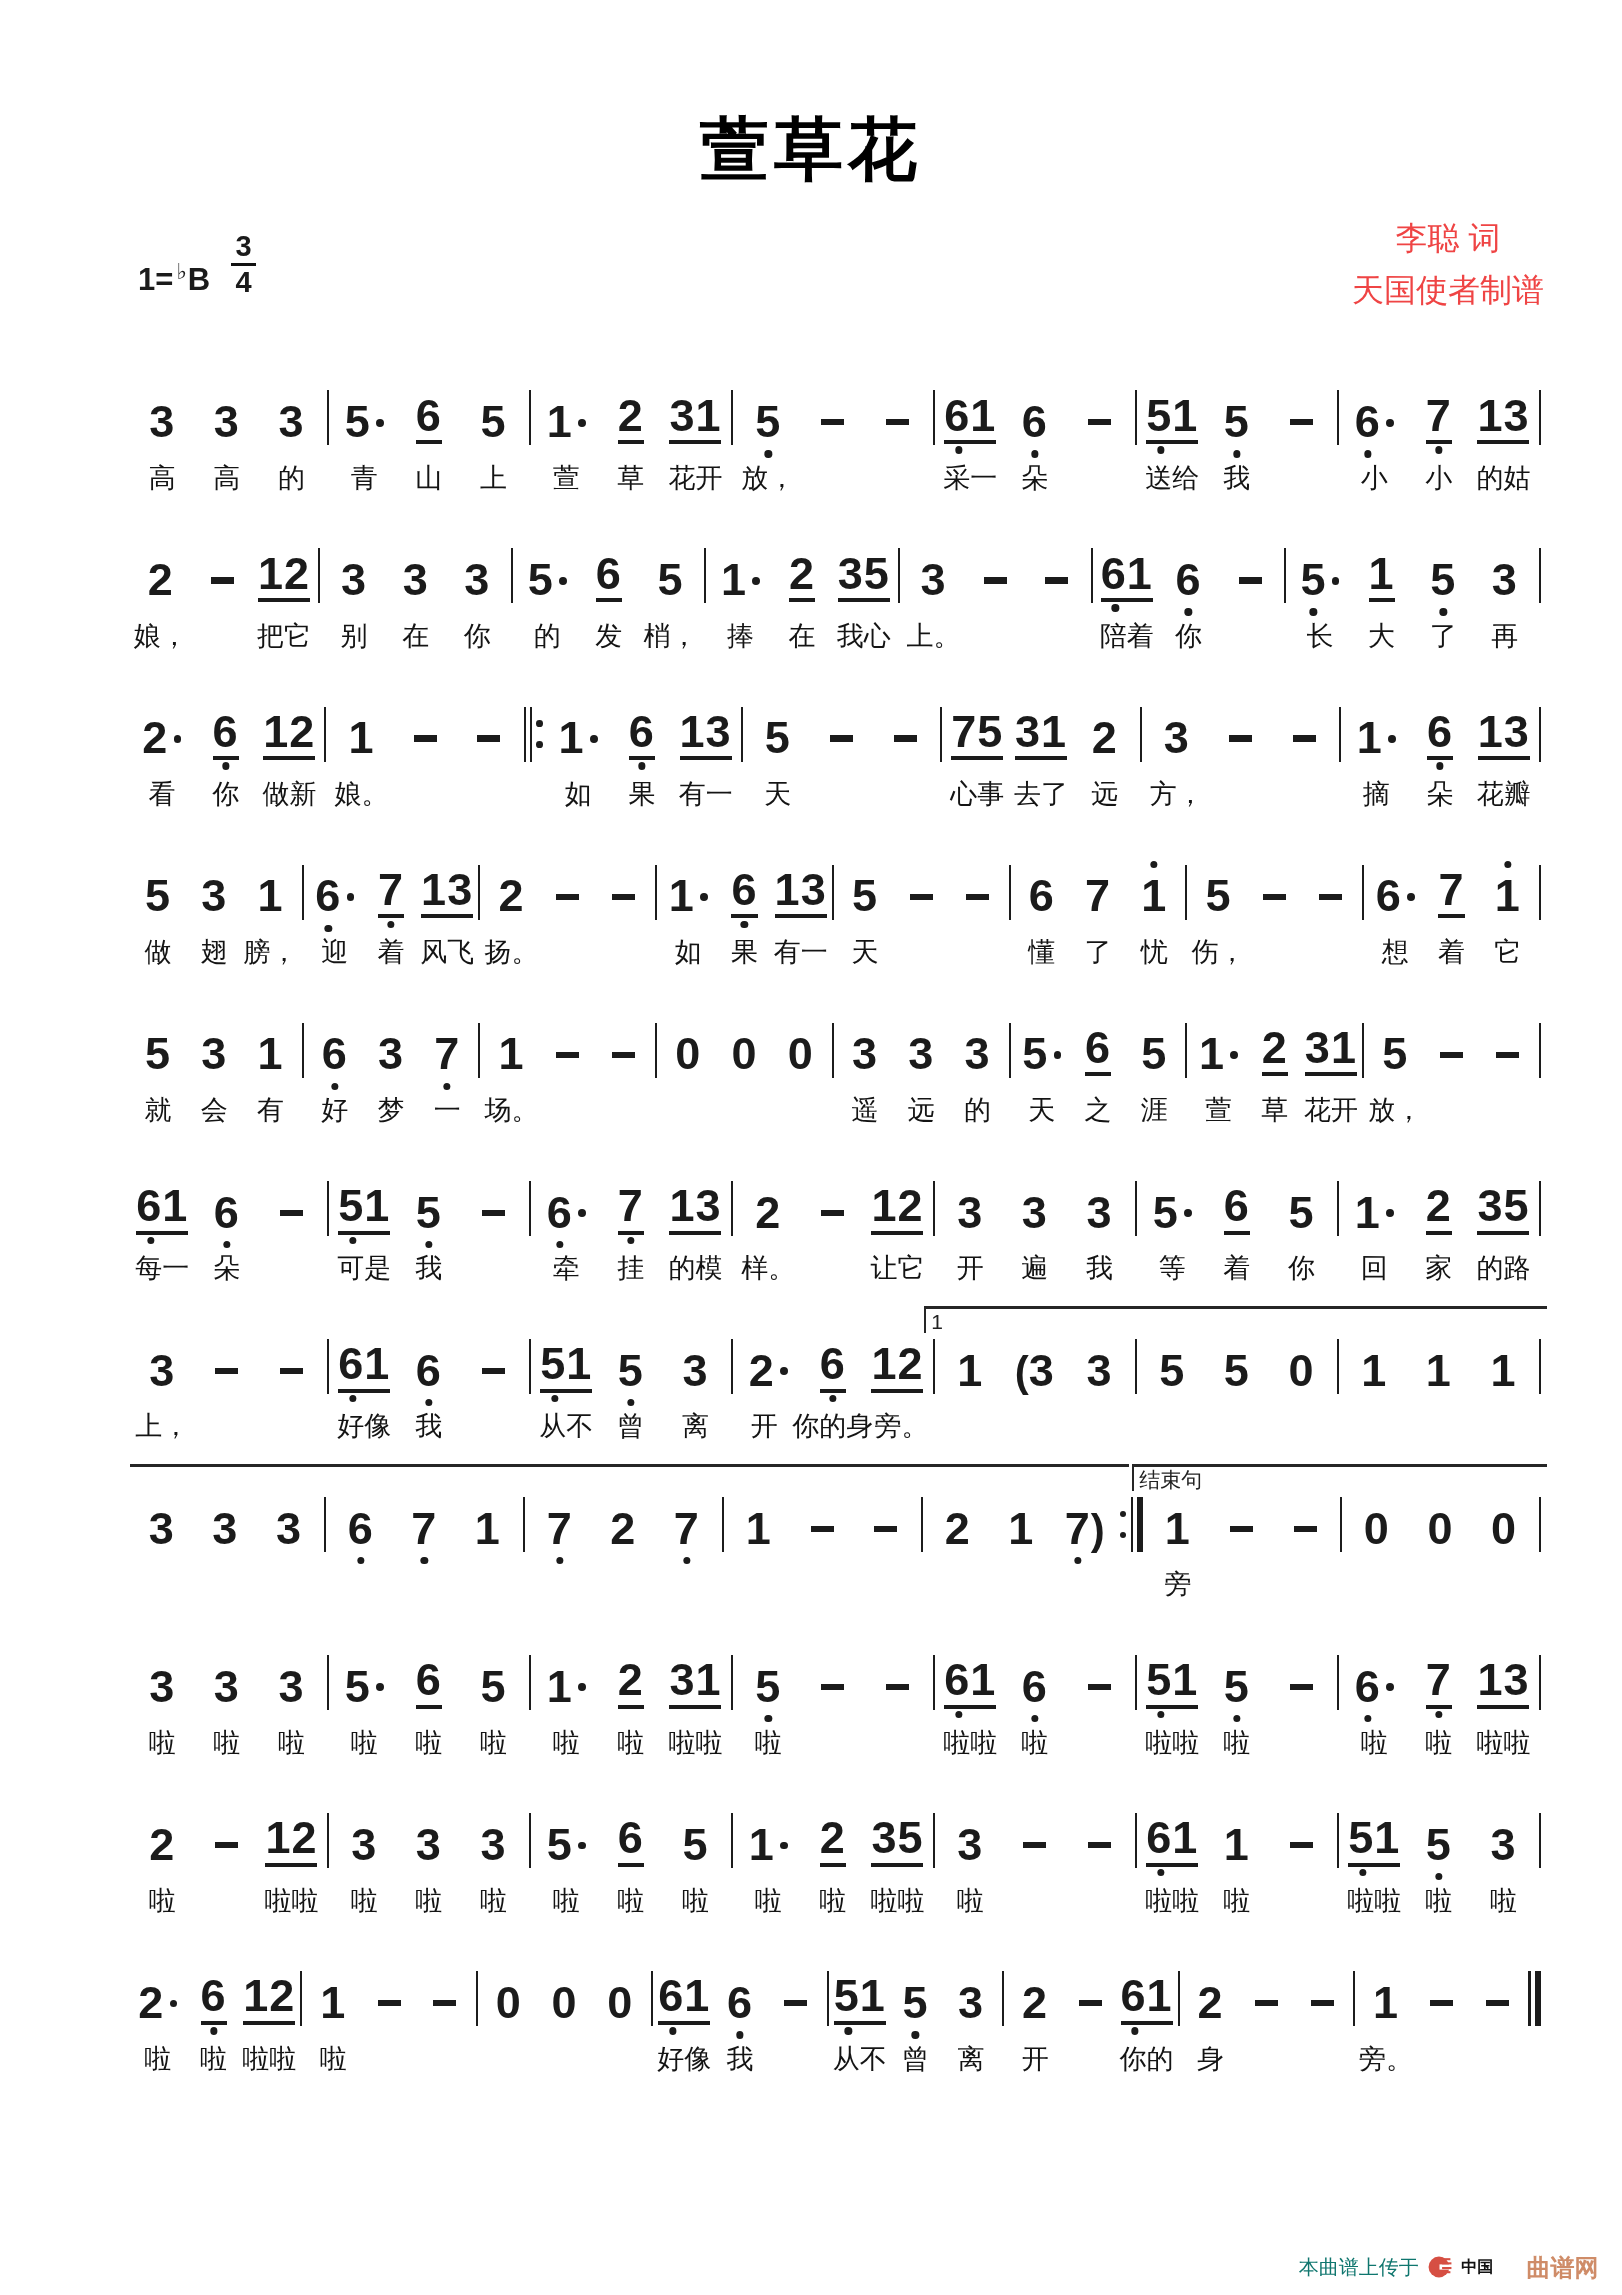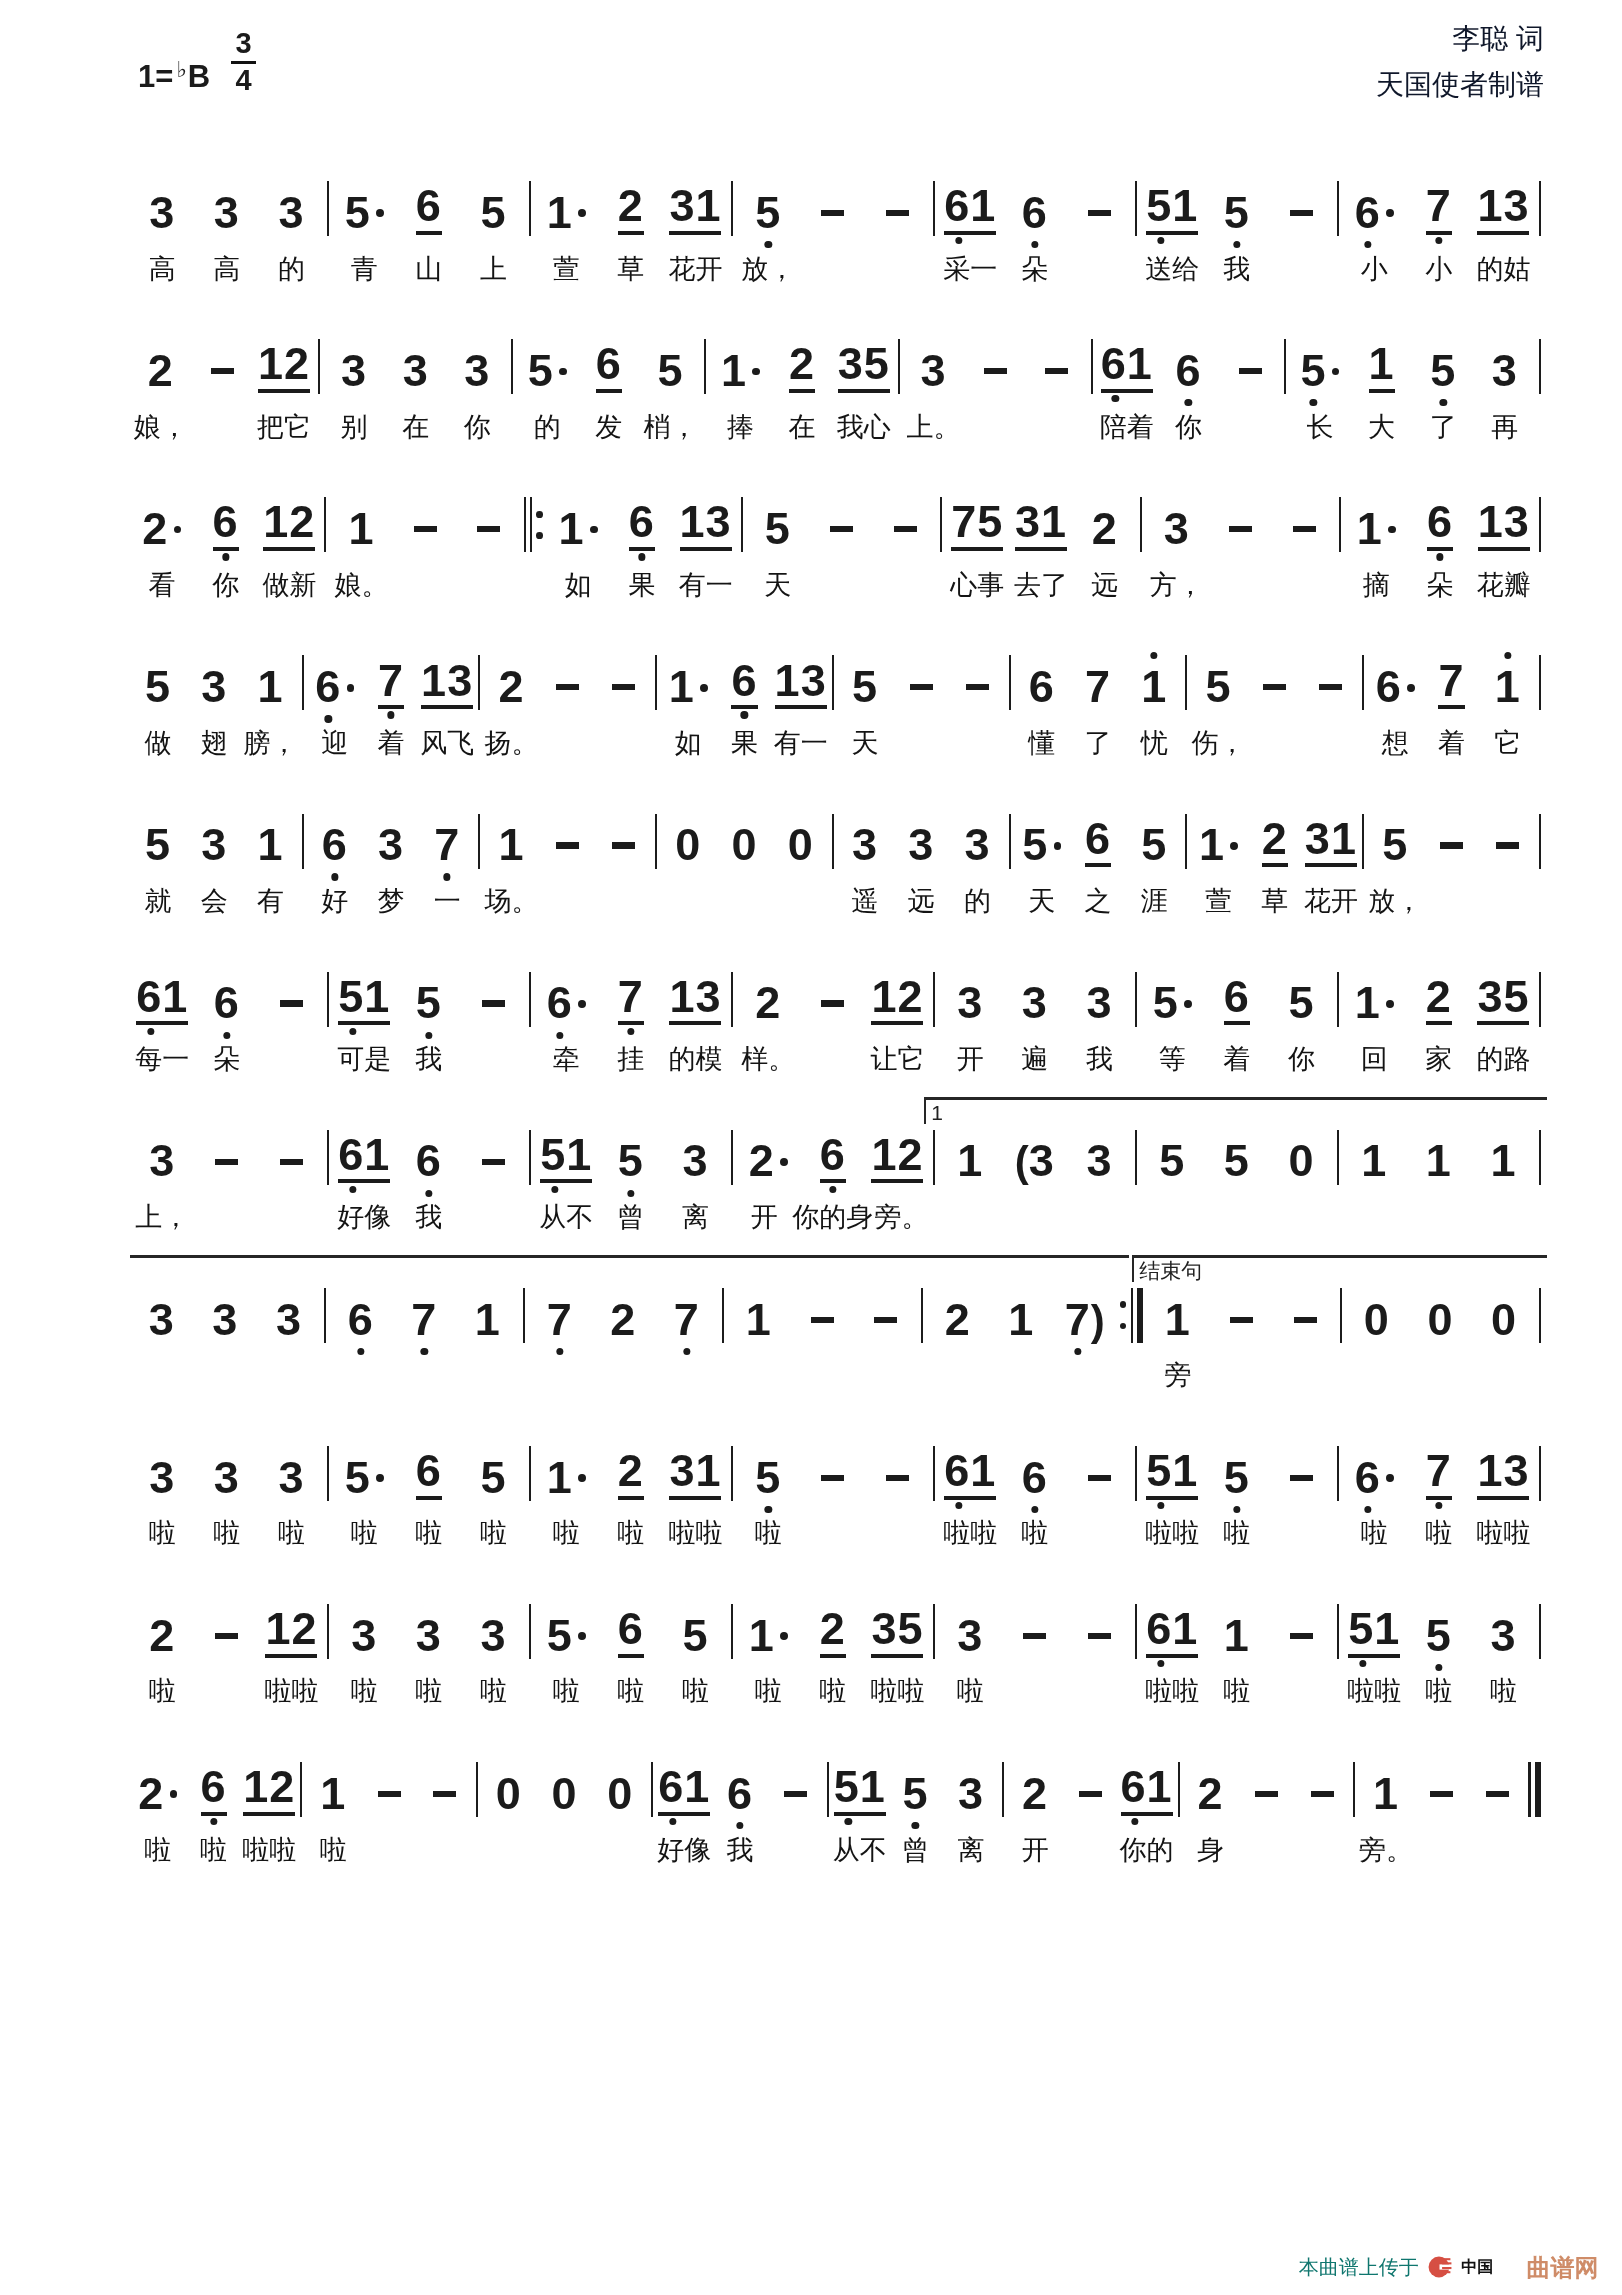"萱草花" div.title { html: none -> <div>萱草花</div> }
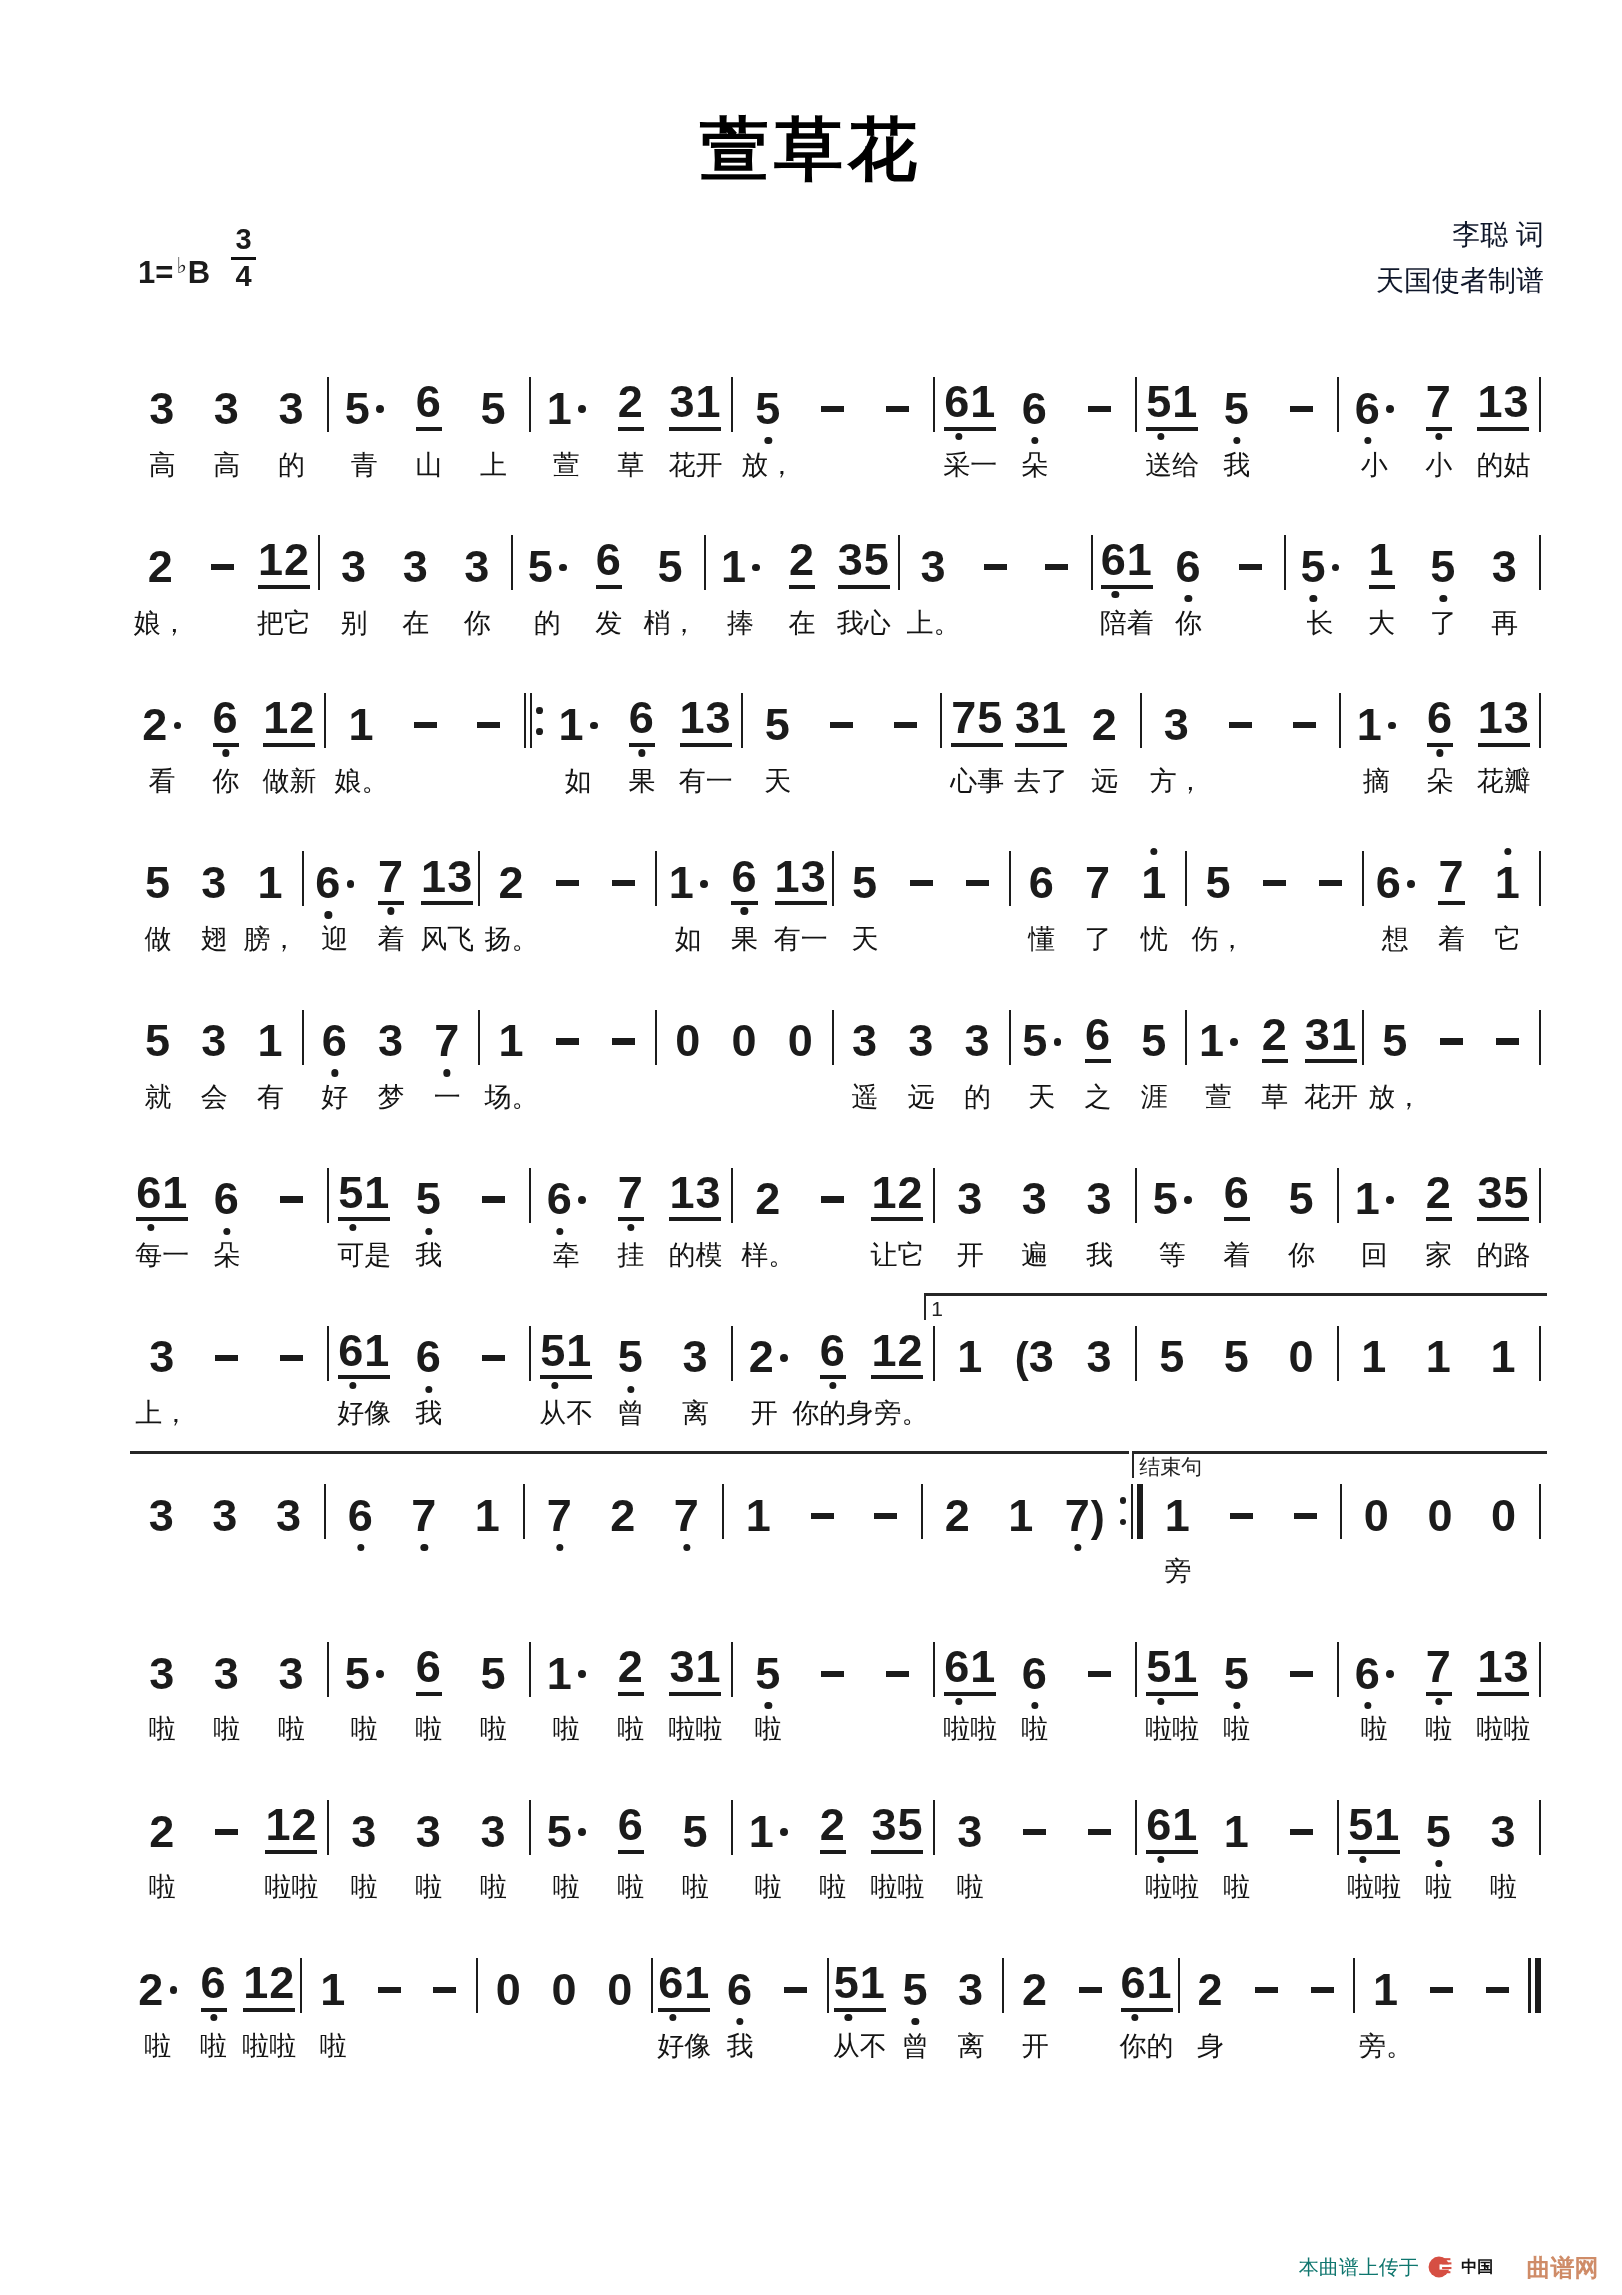"李聪 词" .credits { color: #0f172a -> #ef4444; font-size: 28px -> 32px; text-align: right -> center }
